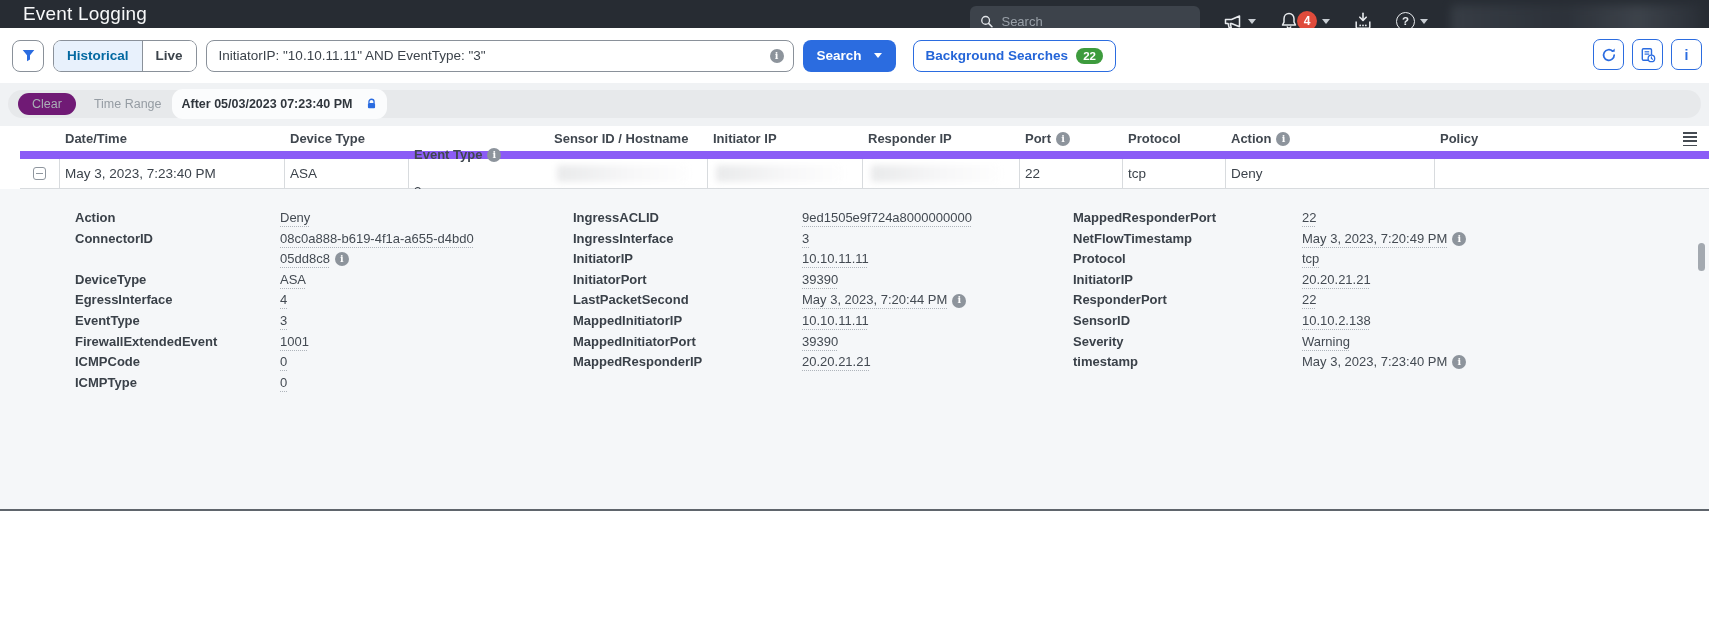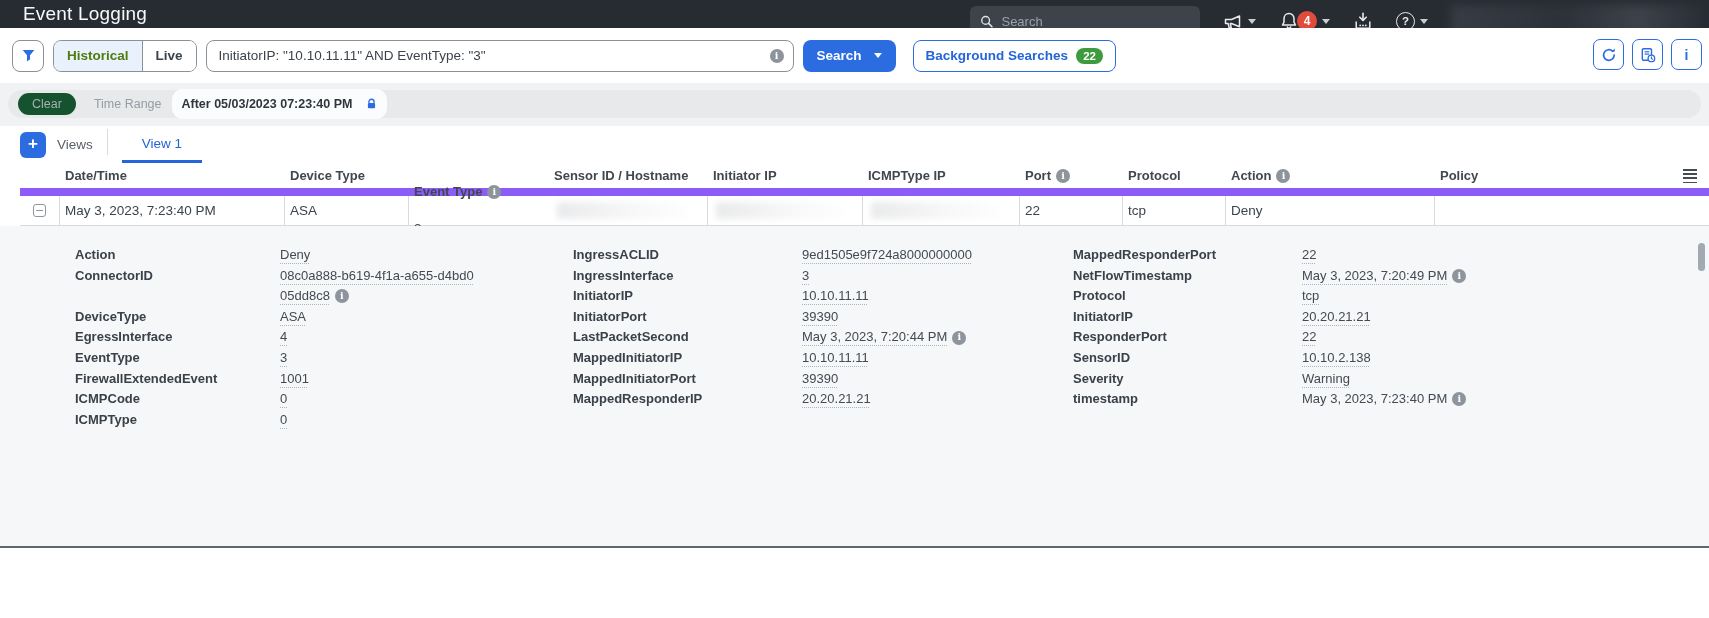"Historical" .seg.active { color: #4d7c0f -> #0369a1 }
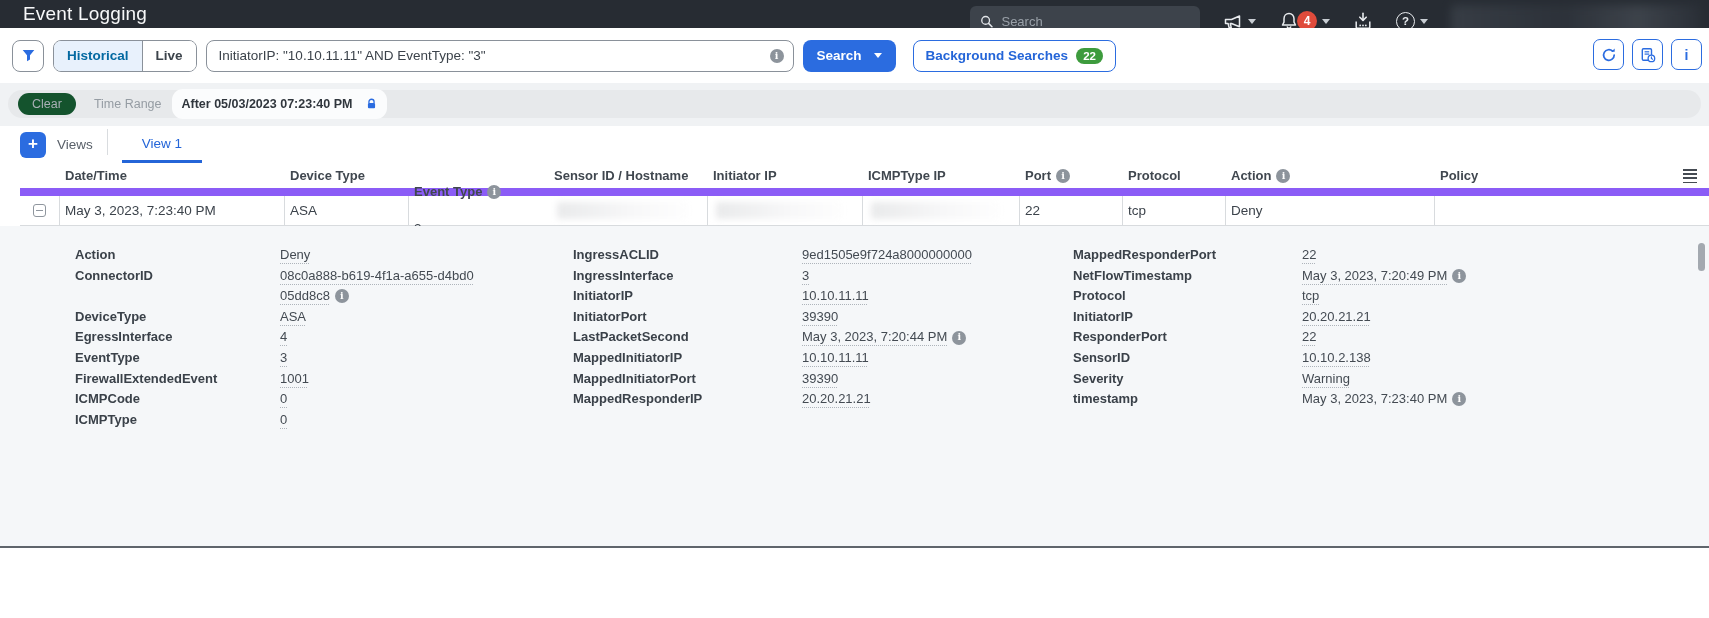"Clear" .pill-clear { background: #14532d -> #701a75 }
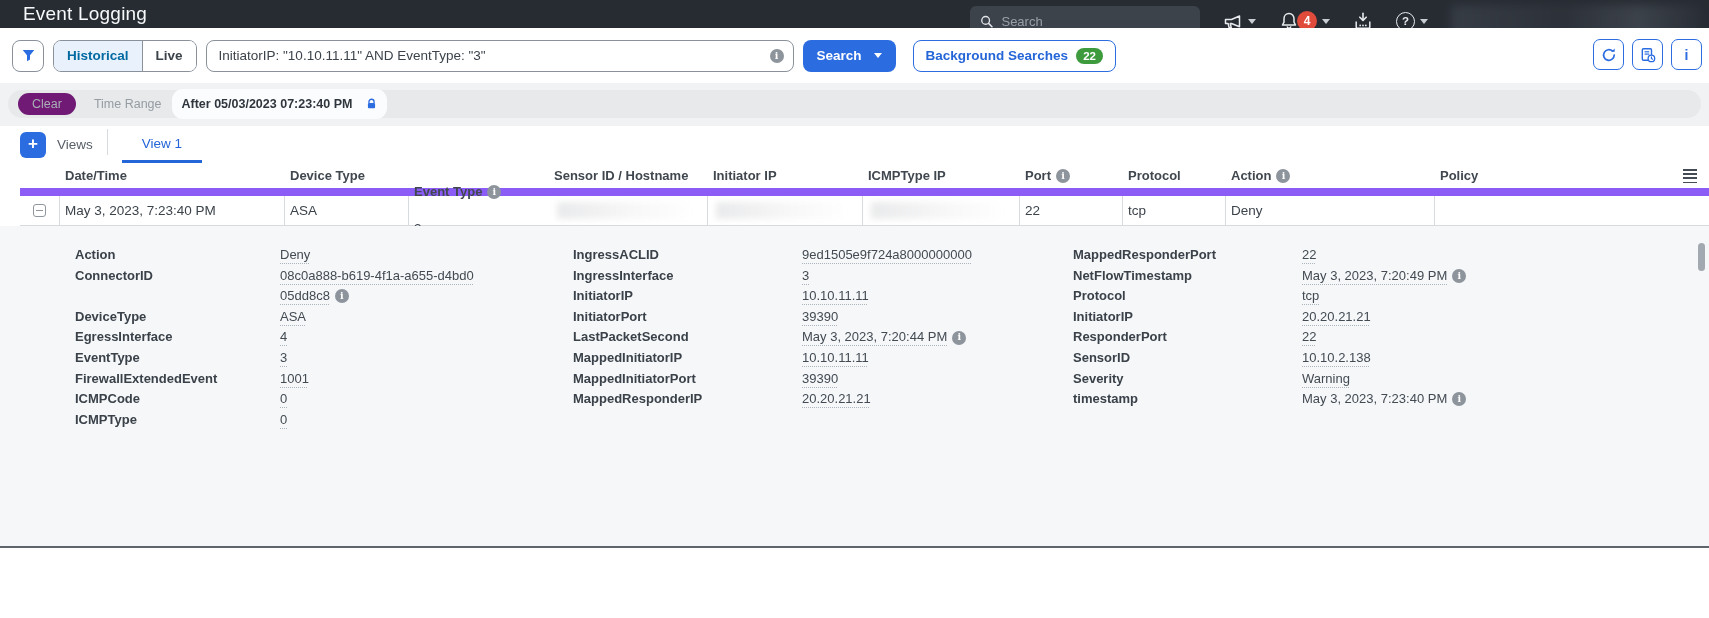"Views" div.views-bar { html: <div> <div> <button> <span></span> </button> <span>Views</span> </div> <div></div> <div>View 1</div> </div> -> none }
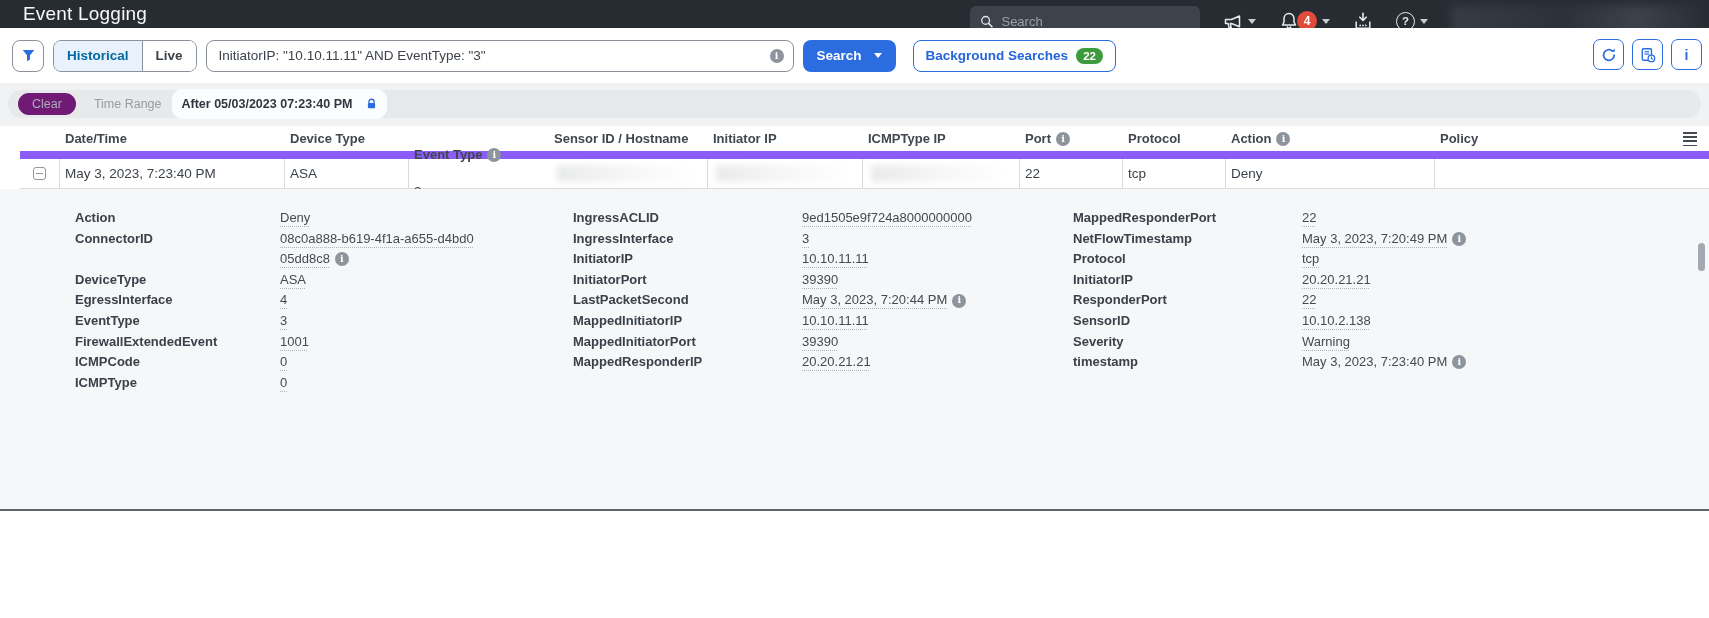"ICMPType IP" span { text: ICMPType -> Responder }
